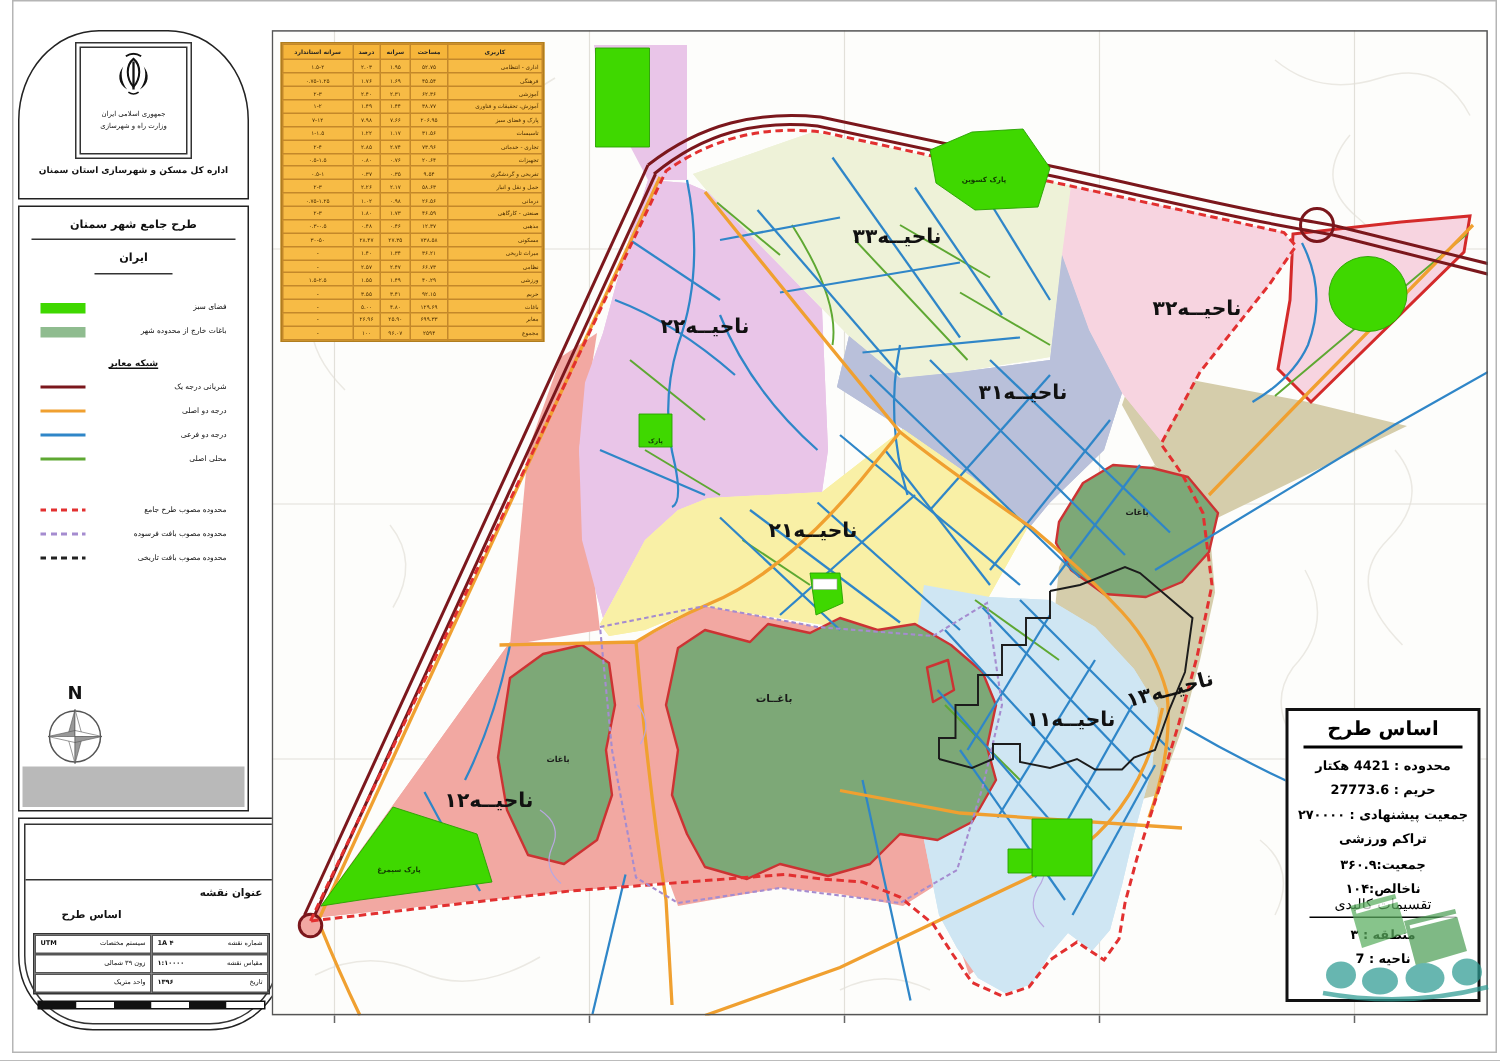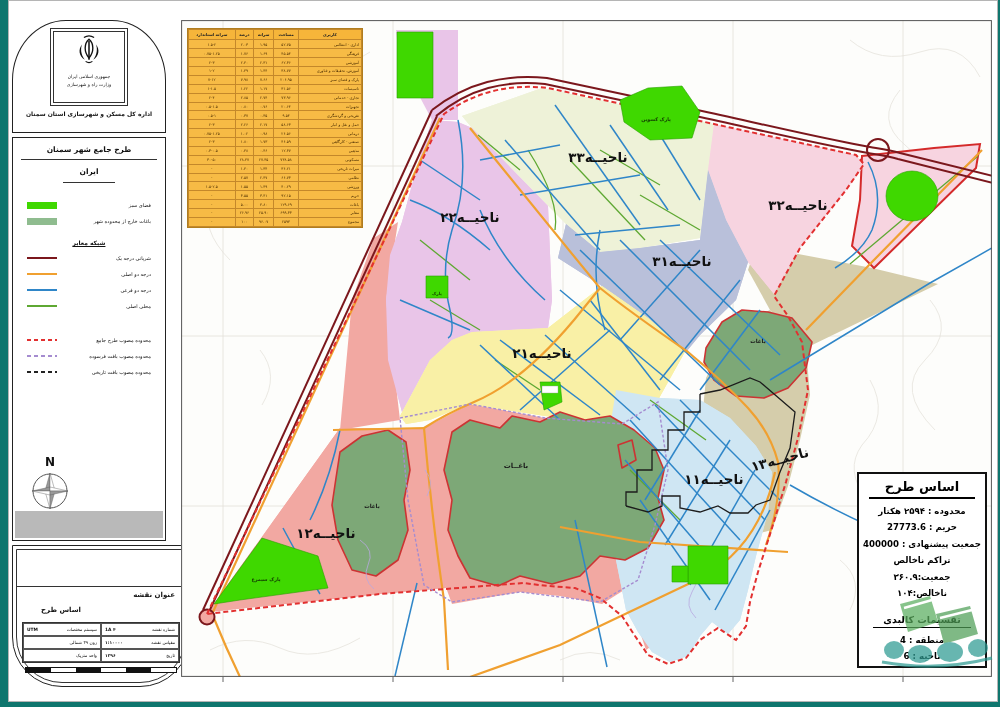"طرح جامع شهر سمنان" #app { background: #0f766e -> #ffffff }
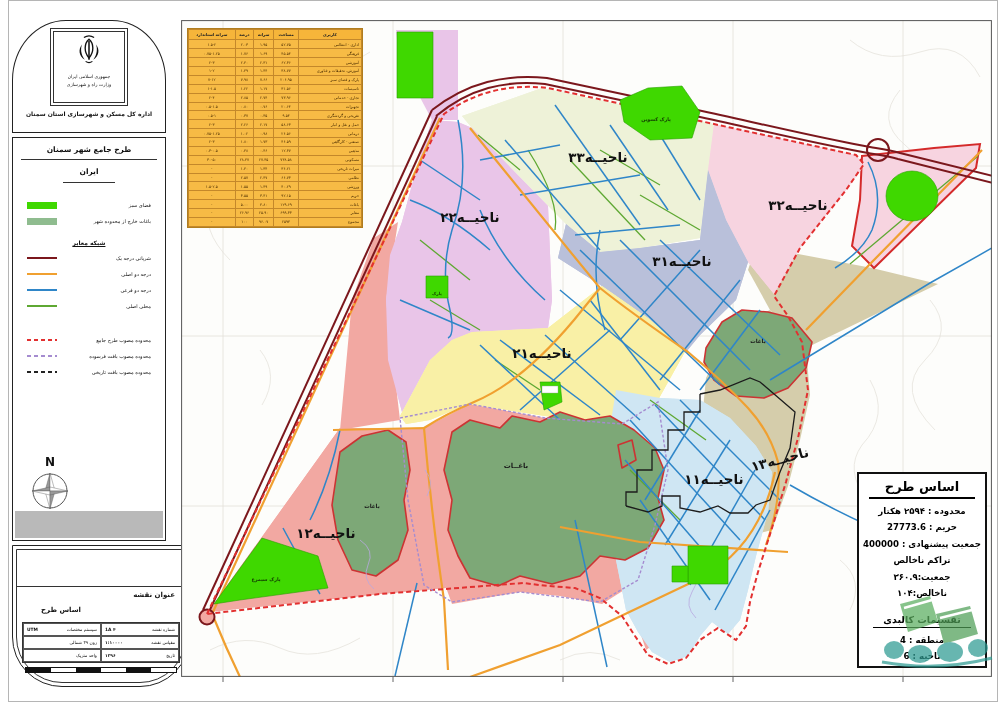"محدوده : ۲۵۹۴ هکتار" div.ib-line { text: ۲۵۹۴ -> 4421 }
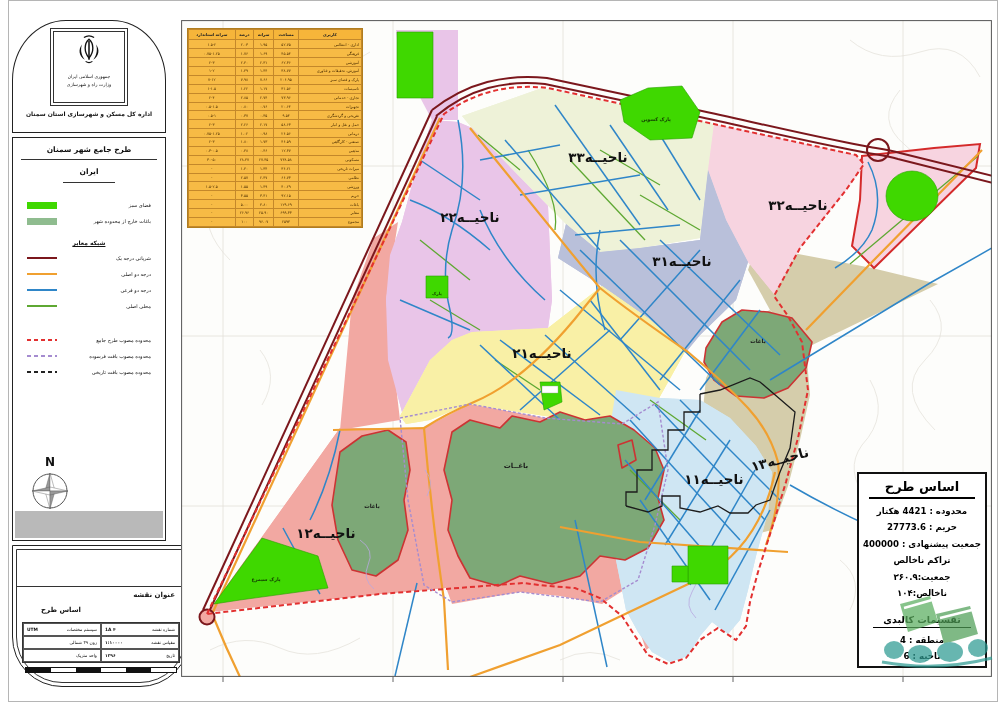"جمعیت پیشنهادی : 400000" div.ib-line { text: 400000 -> ۲۷۰۰۰۰ }
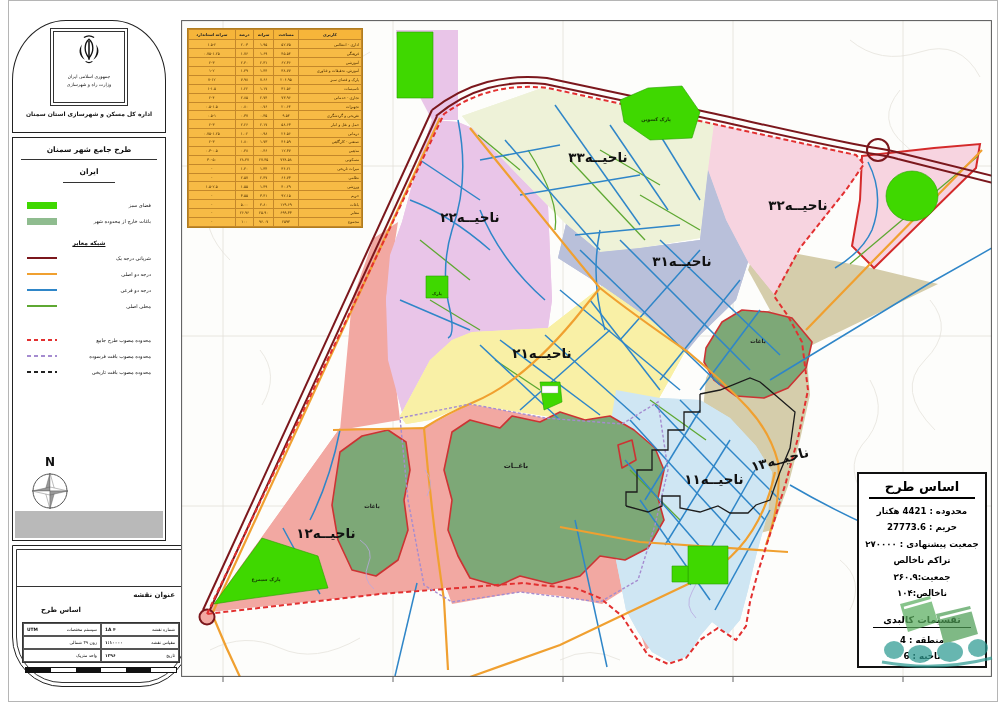"تراکم ناخالص" div.ib-line { text: ناخالص -> ورزشی }
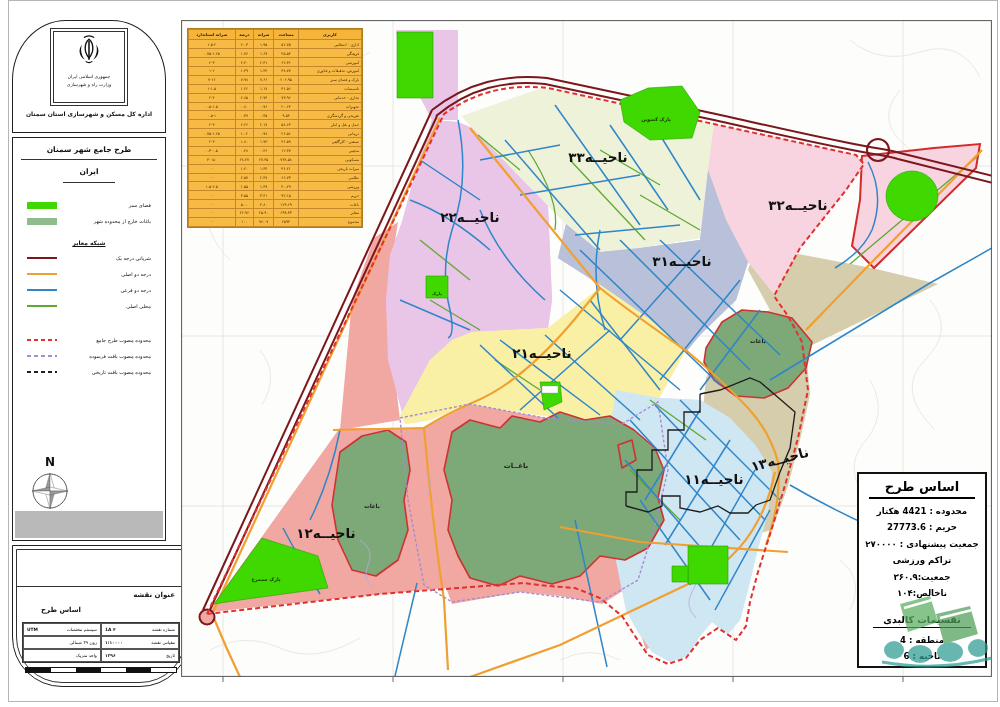"تقسیمات کالبدی" .ib-divhdr { font-weight: bold -> normal; margin-top: 16px -> 0 }
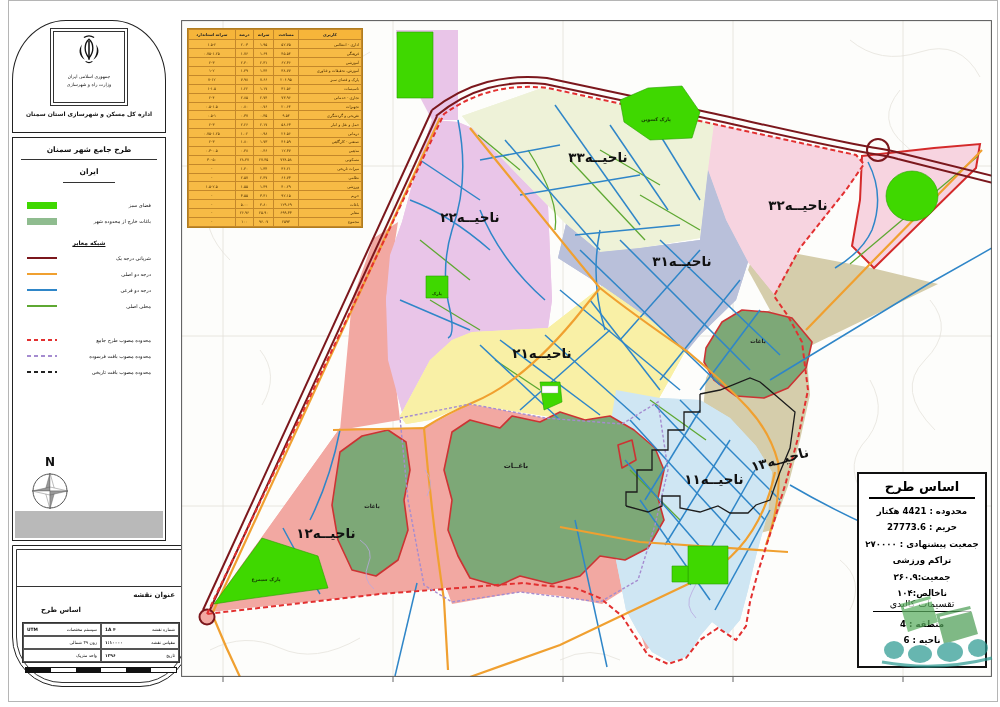"منطقه : 4" div.ib-line { text: 4 -> ۳ }
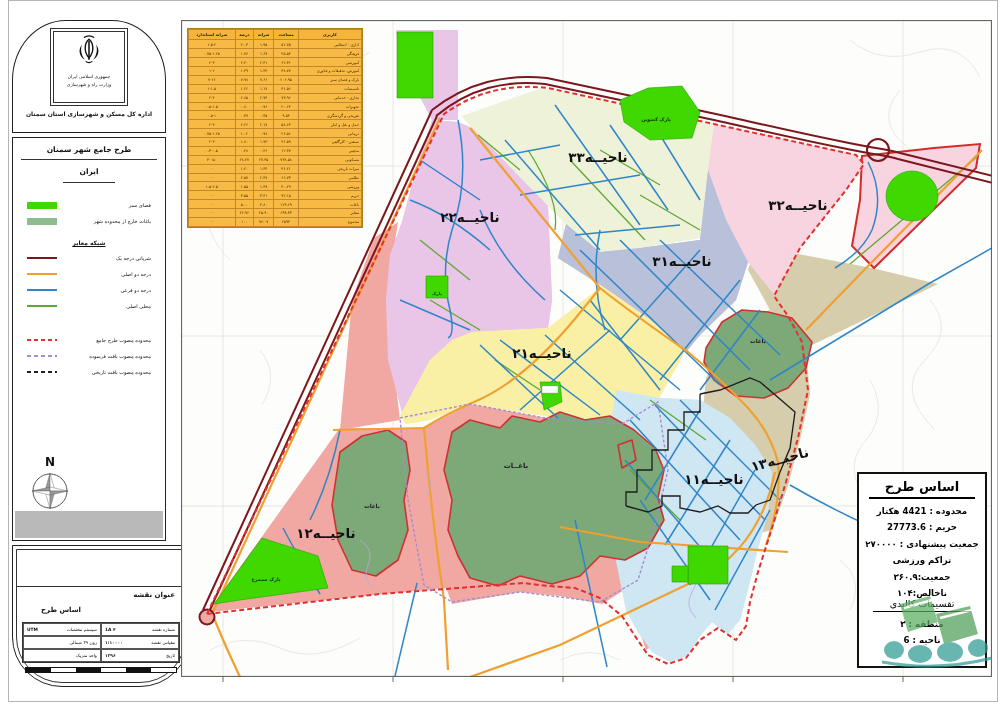"ناحیه : 6" div.ib-line { text: 6 -> 7 }
